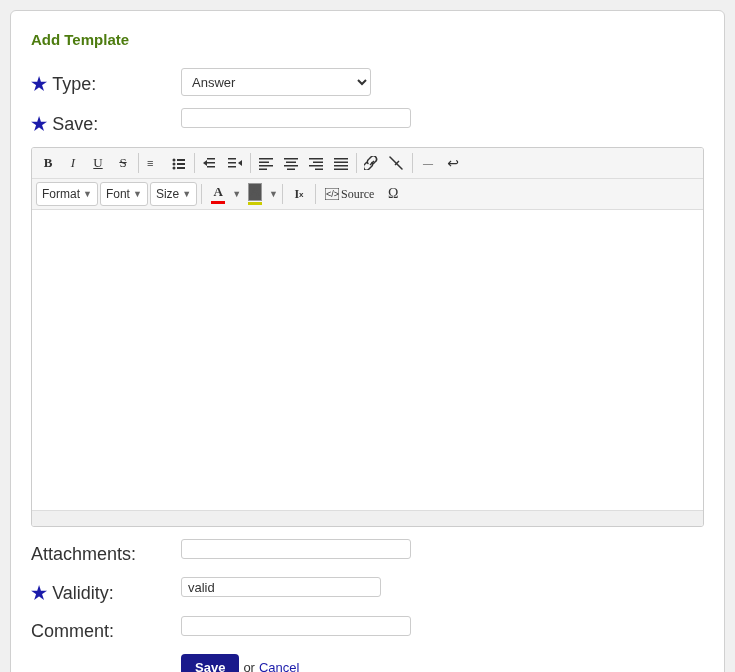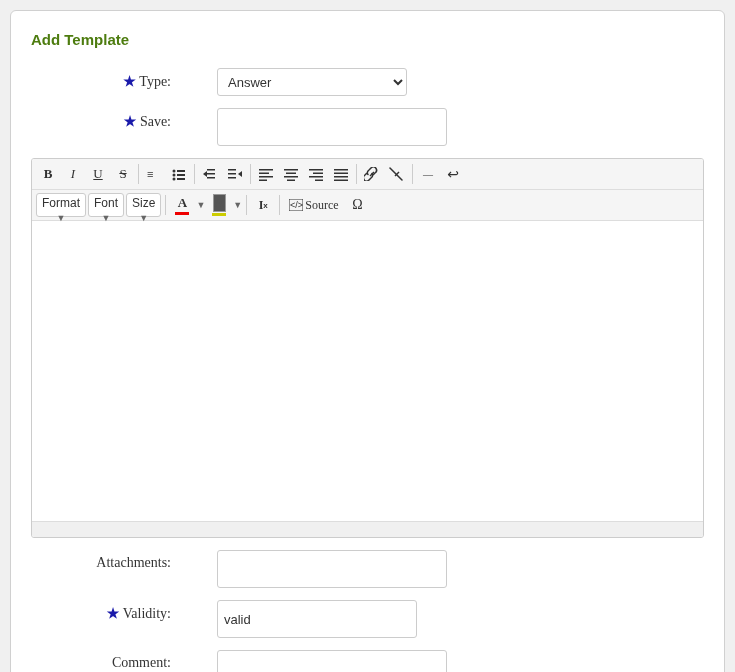"★ Type:" .form-label { font-family: Liberation Serif, serif -> none; font-size: 14px -> 18px; text-align: right -> left }
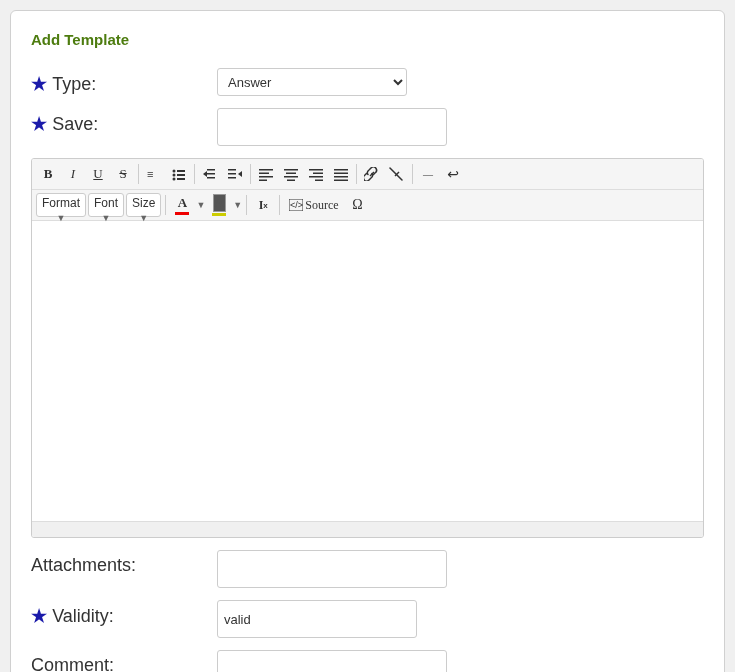"Answer" .form-control { margin-left: 36px -> none }
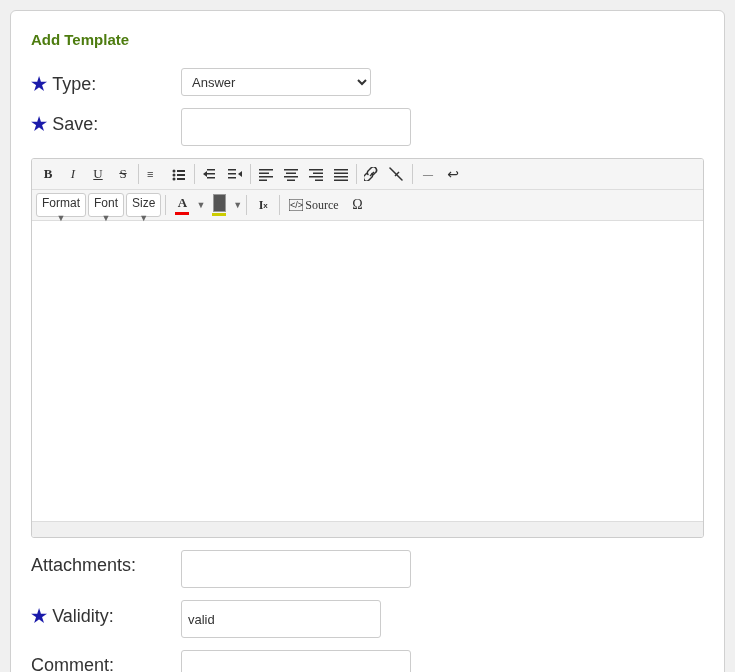"Format" .toolbar-dropdown { flex-direction: column -> none }
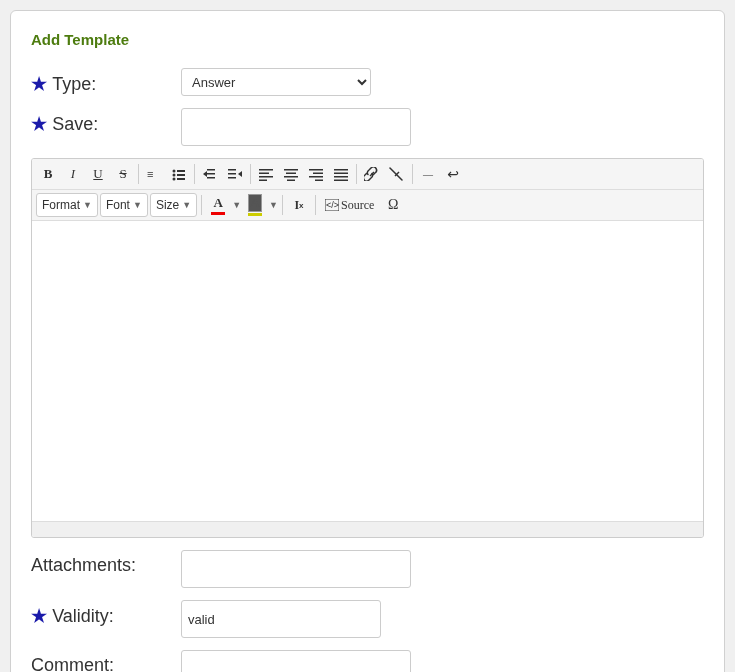"valid" input.form-control { height: 38px -> 20px }
